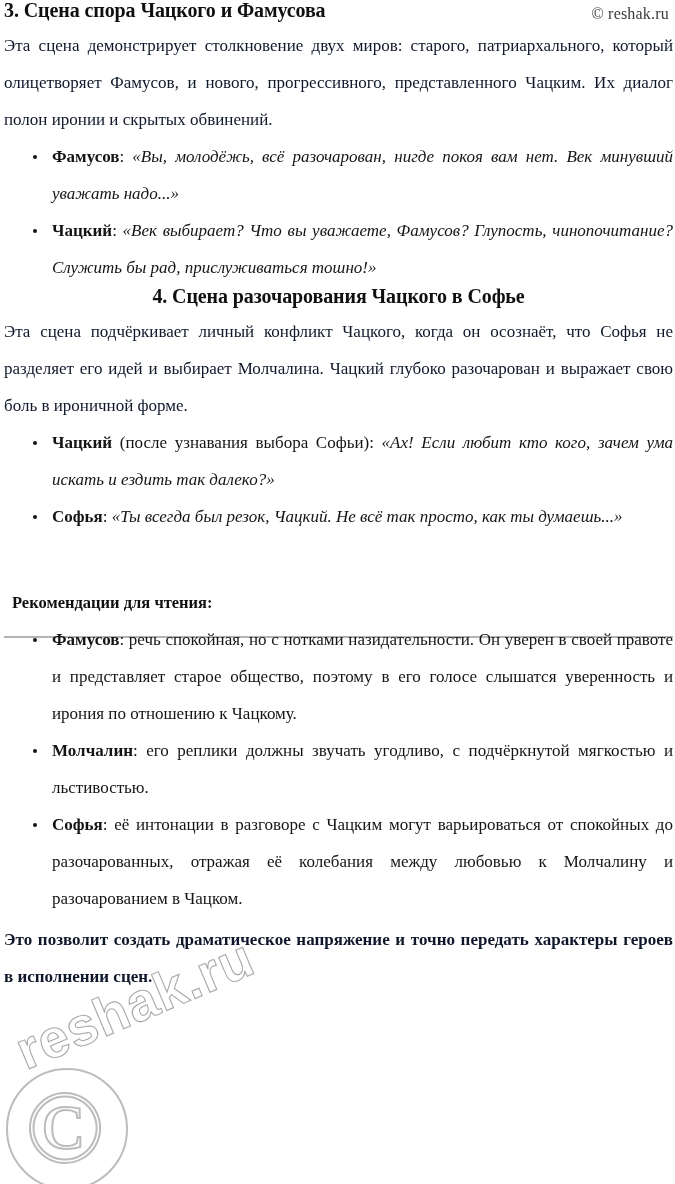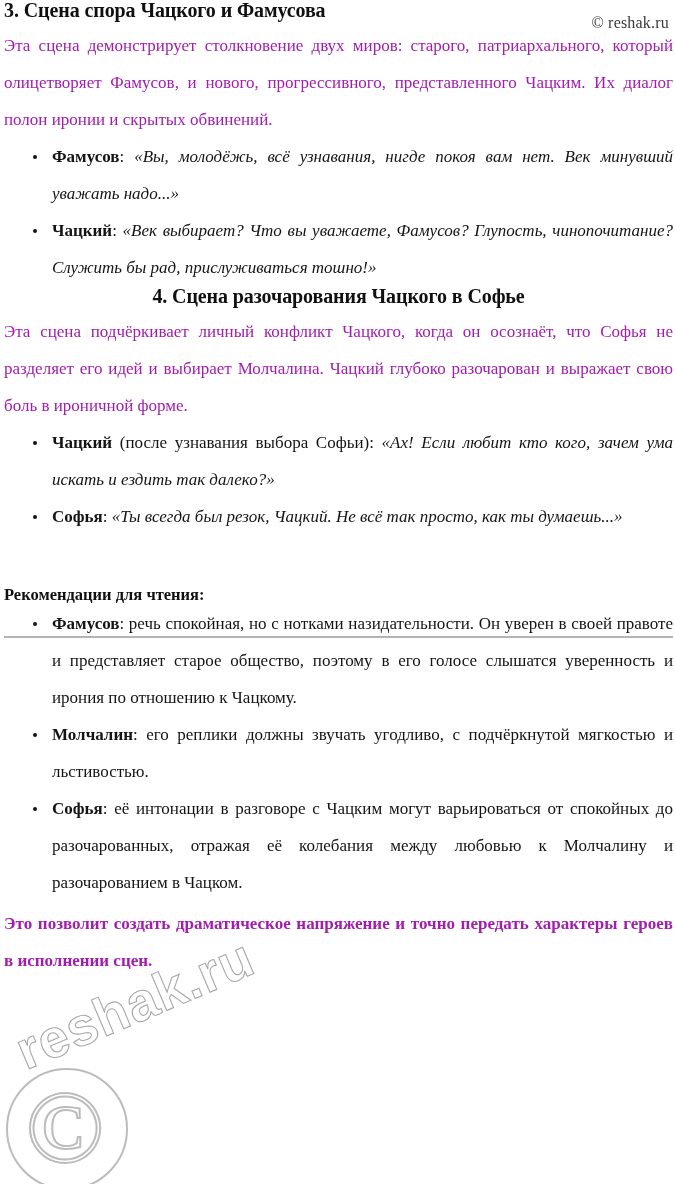"© reshak.ru" .topmark { top: 13px -> 4px }
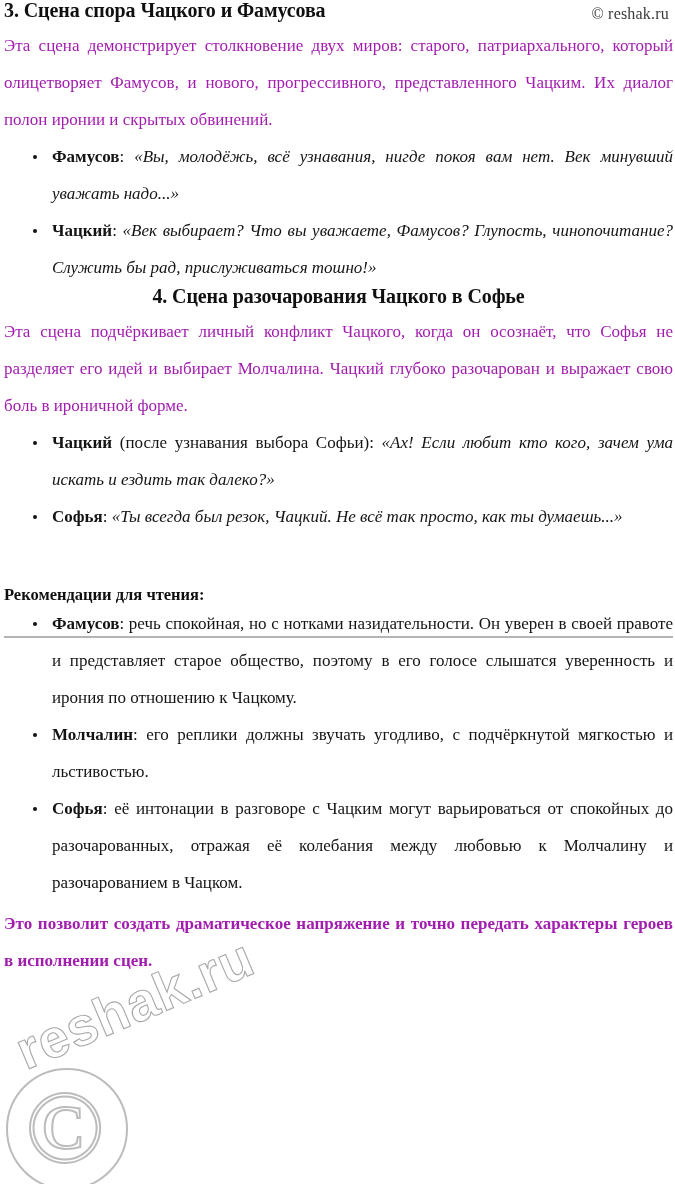"Эта сцена демонстрирует столкновение" p.body { color: #a21caf -> #0f172a }
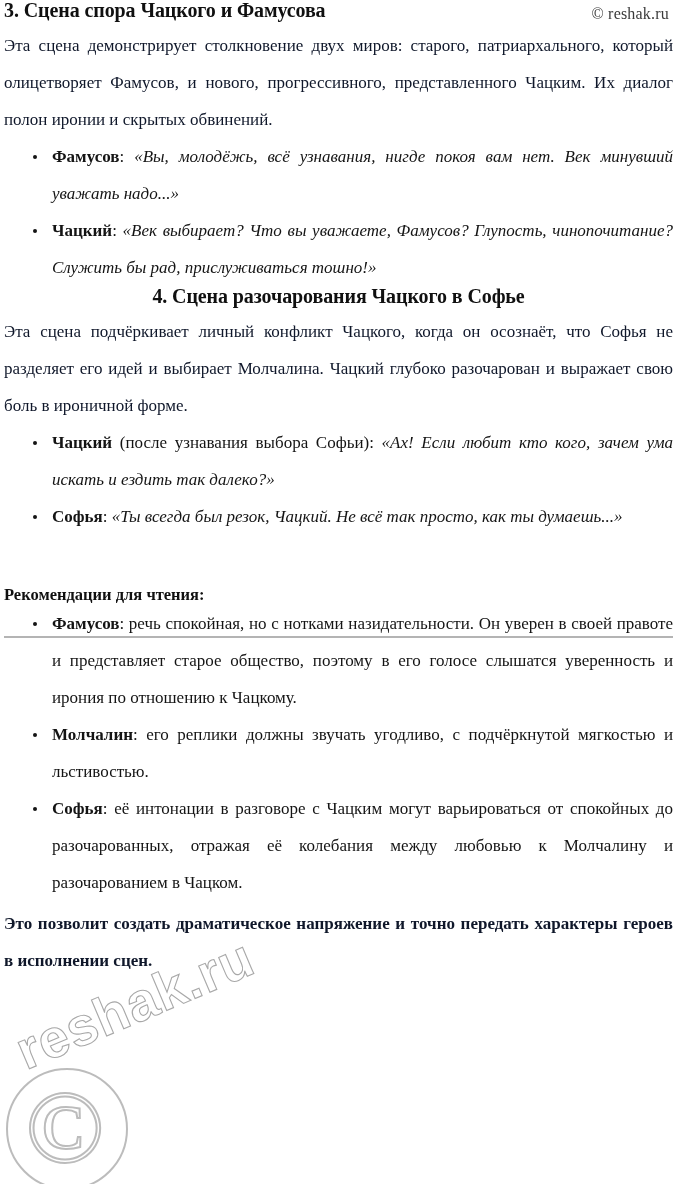"«Вы, молодёжь, всё узнавания, нигде" span.quote { text: узнавания -> разочарован }
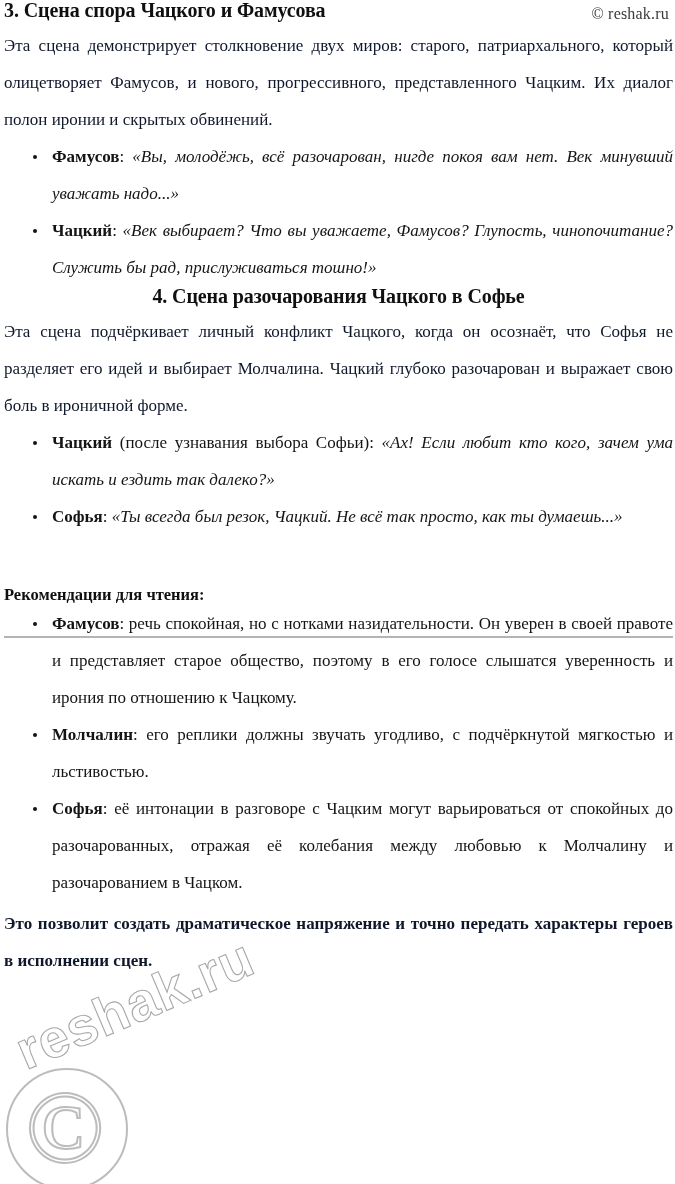"Рекомендации для чтения:" h3.subhead { margin: 0 -> 8px }
